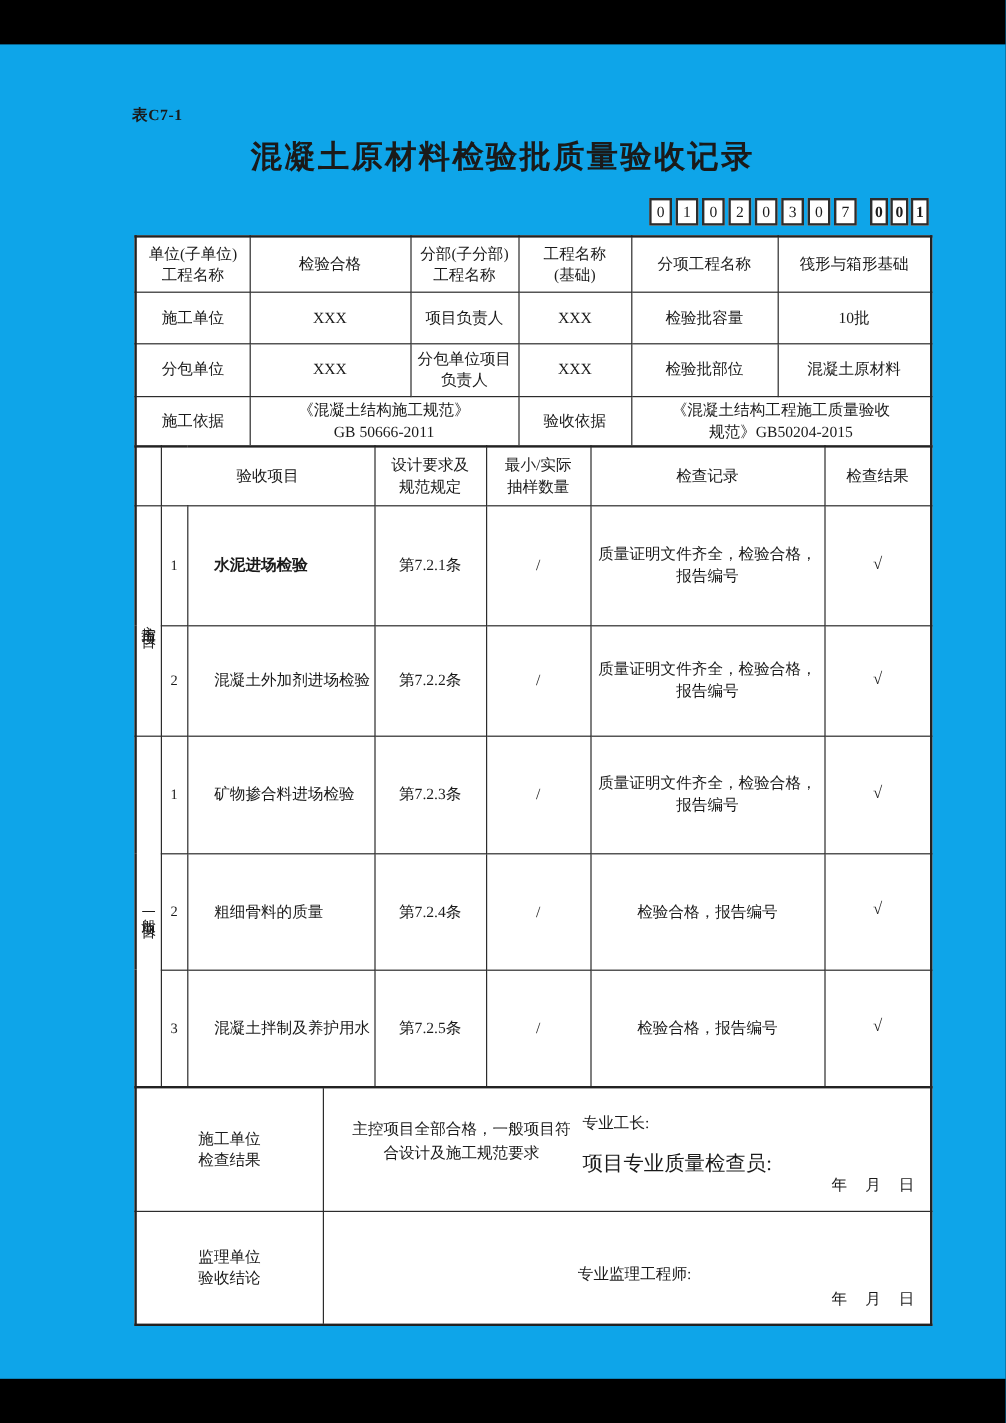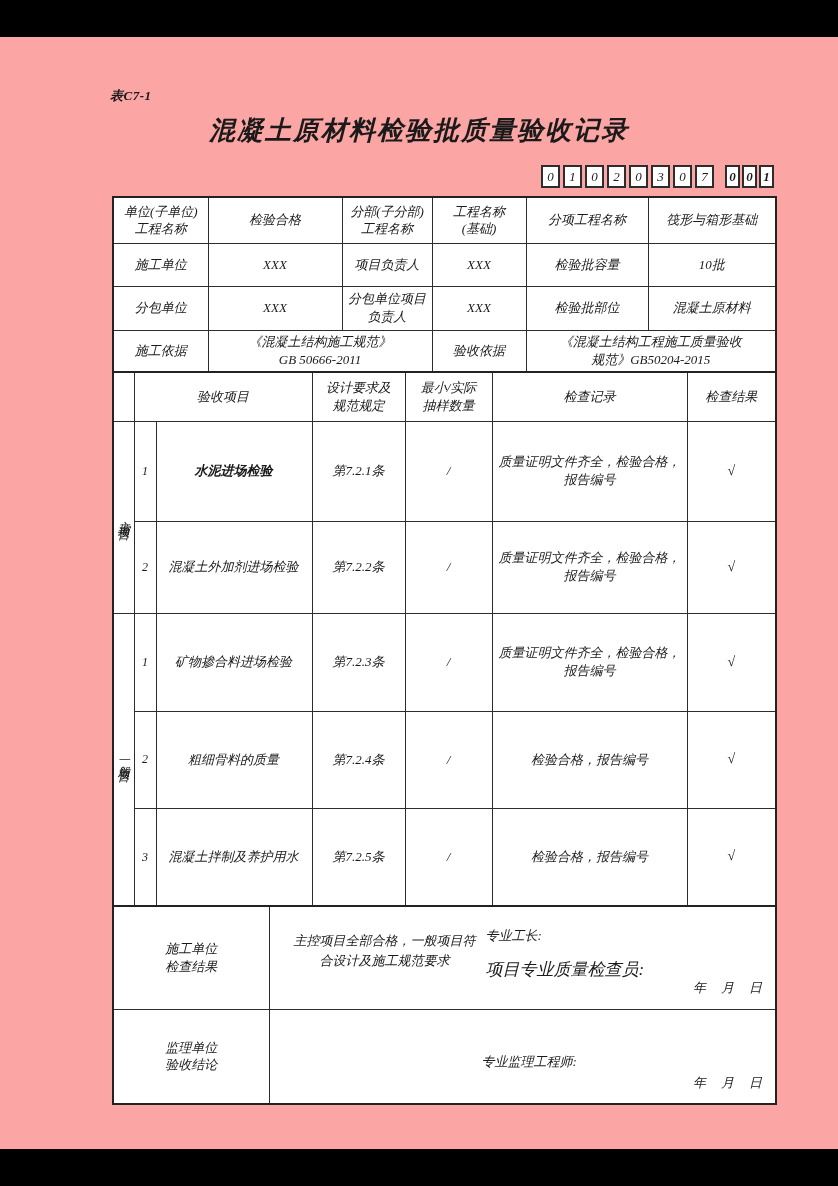"表C7-1" .page { background: #fca5a5 -> #0ea5e9; font-style: italic -> none }
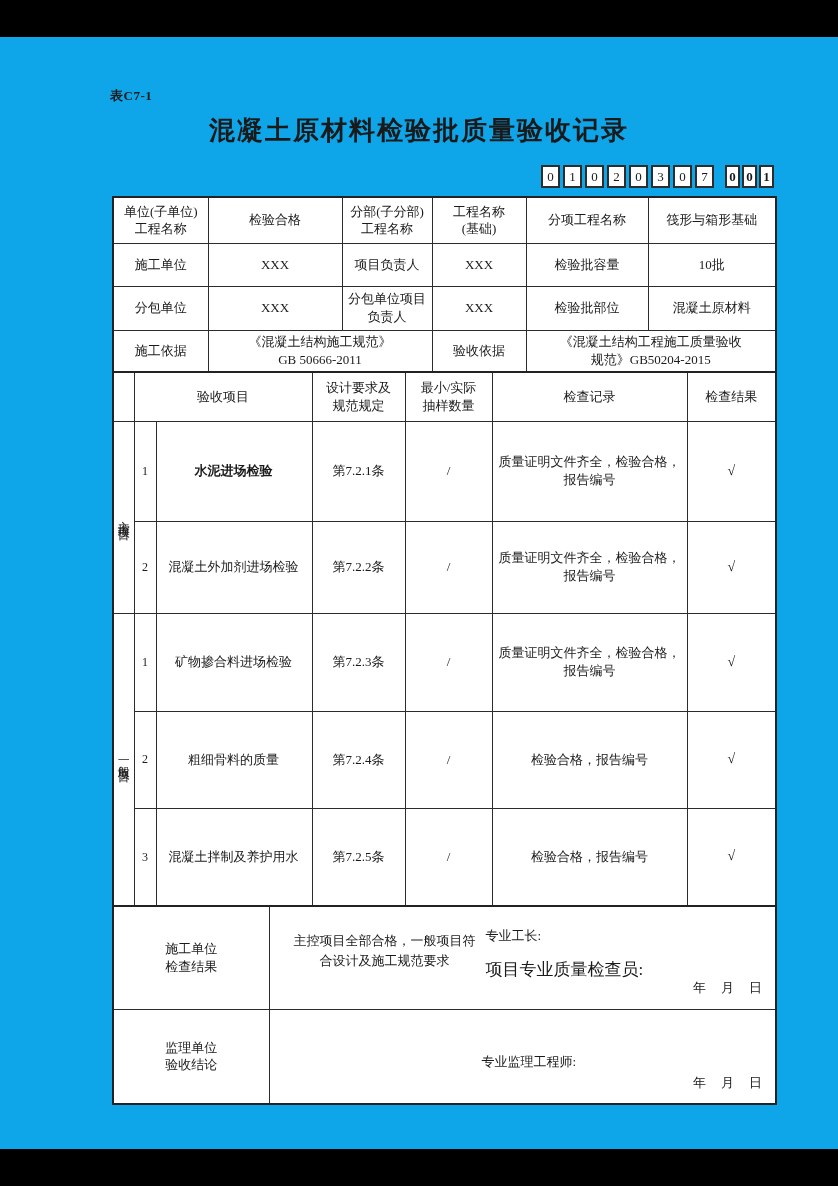"水泥进场检验" .item-col { padding-left: 2px -> 22px; text-align: center -> left }
